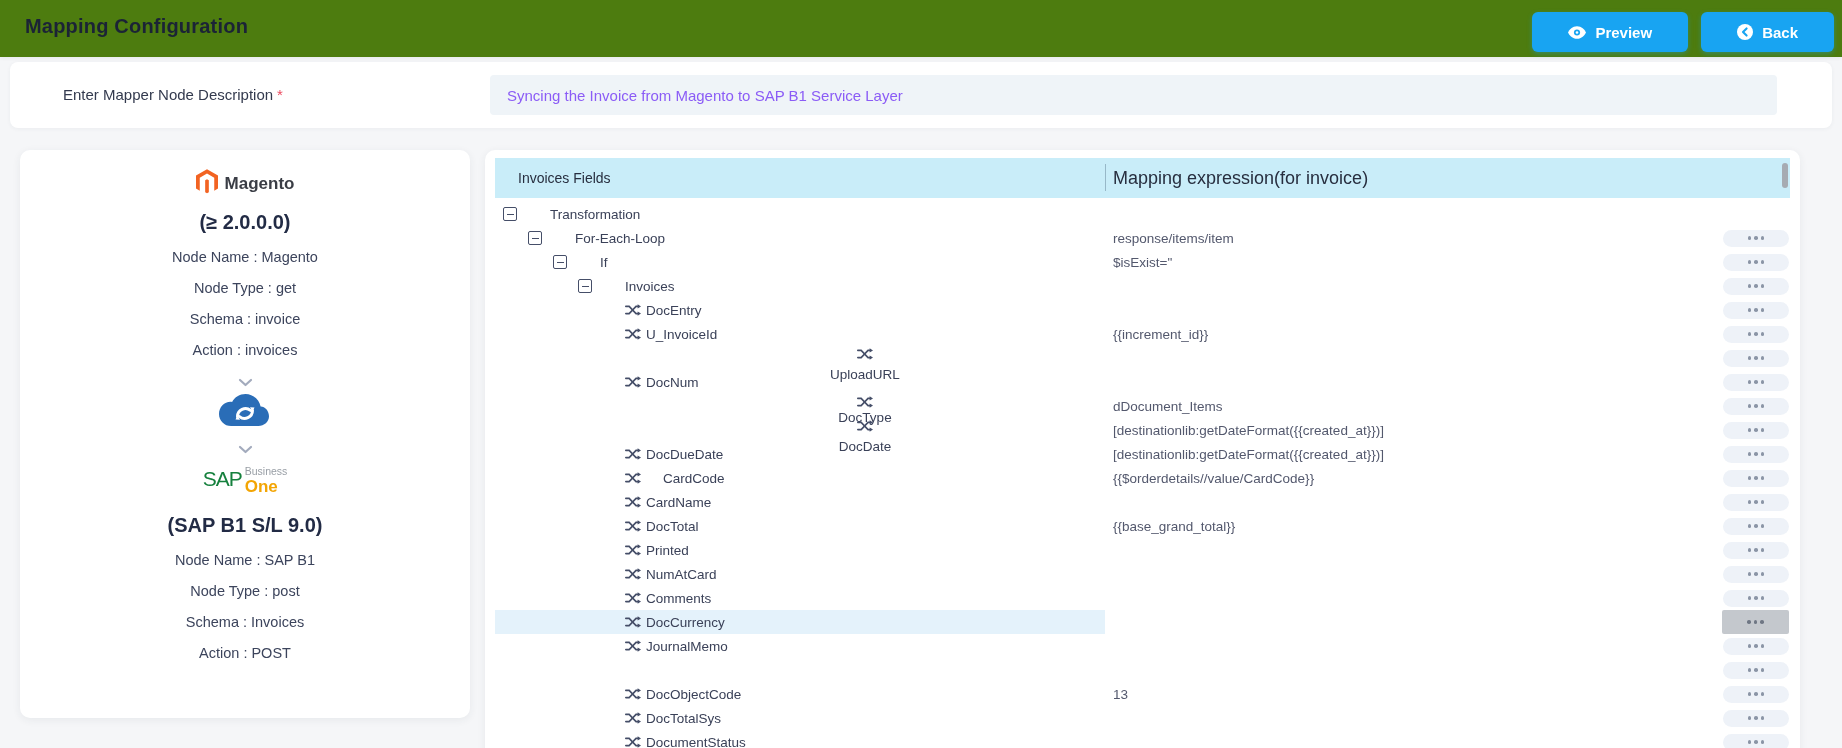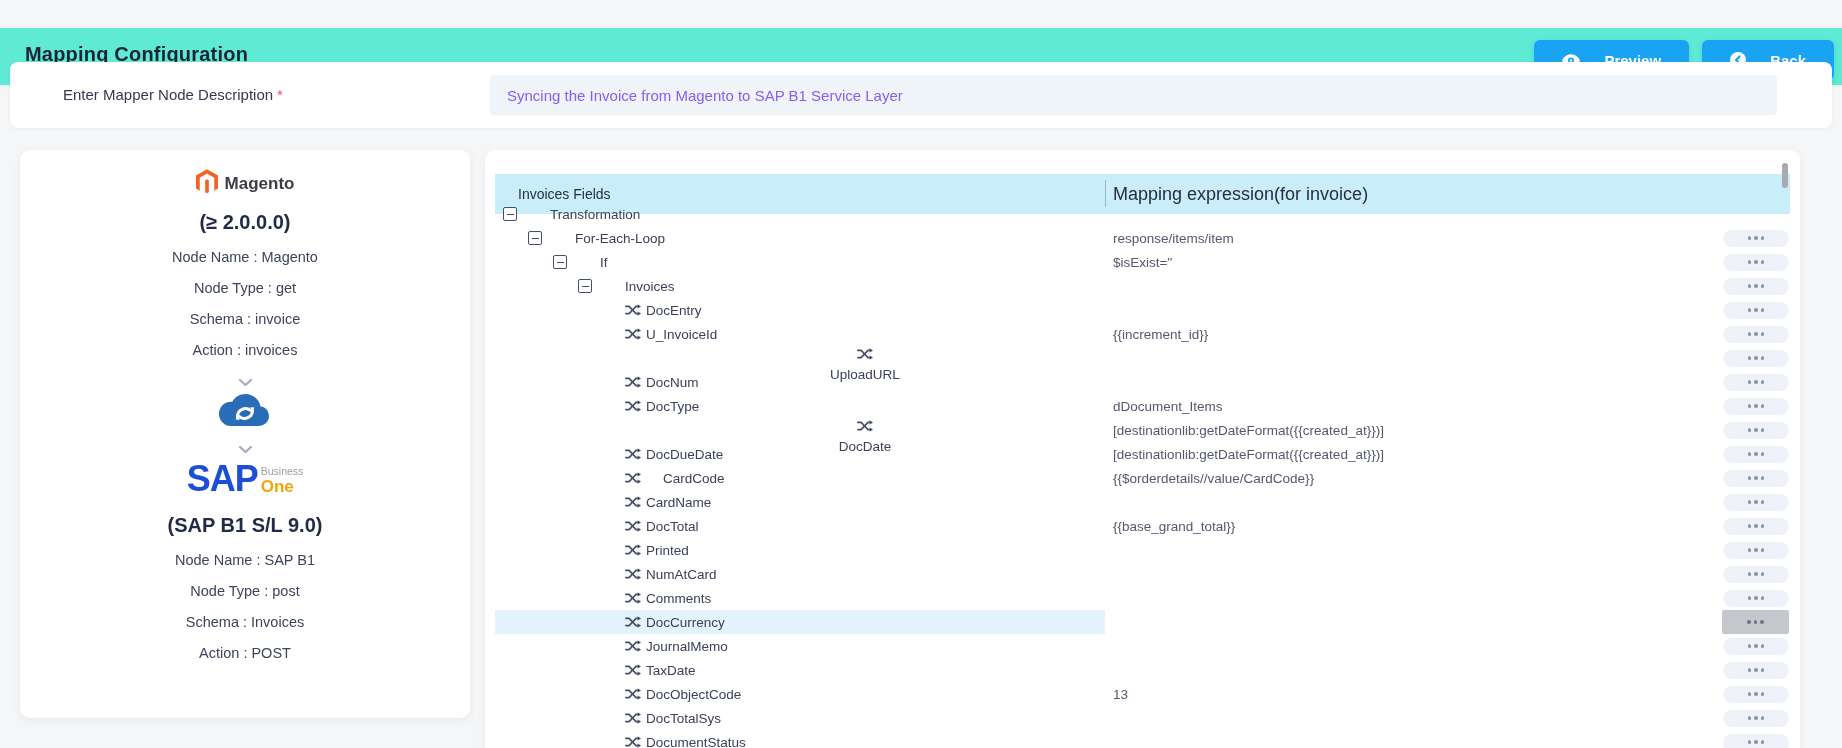"Mapping Configuration" .topbar { background: #5eead4 -> #4d7c0f; margin-top: 28px -> none }
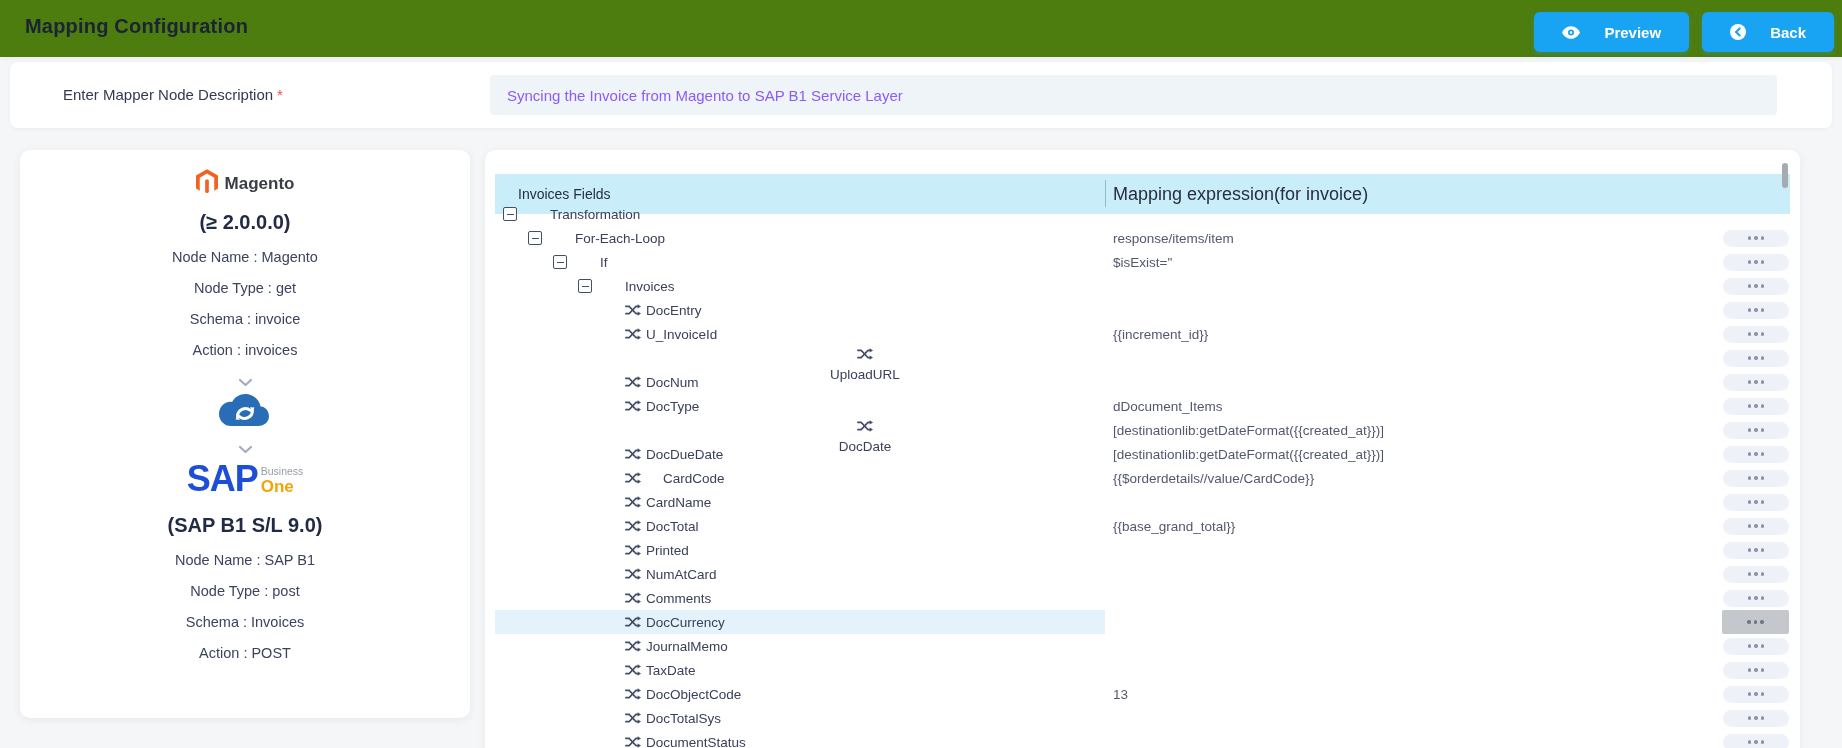"Preview" .btn { gap: 24px -> 9px; padding: 0 28px -> 0 36px }
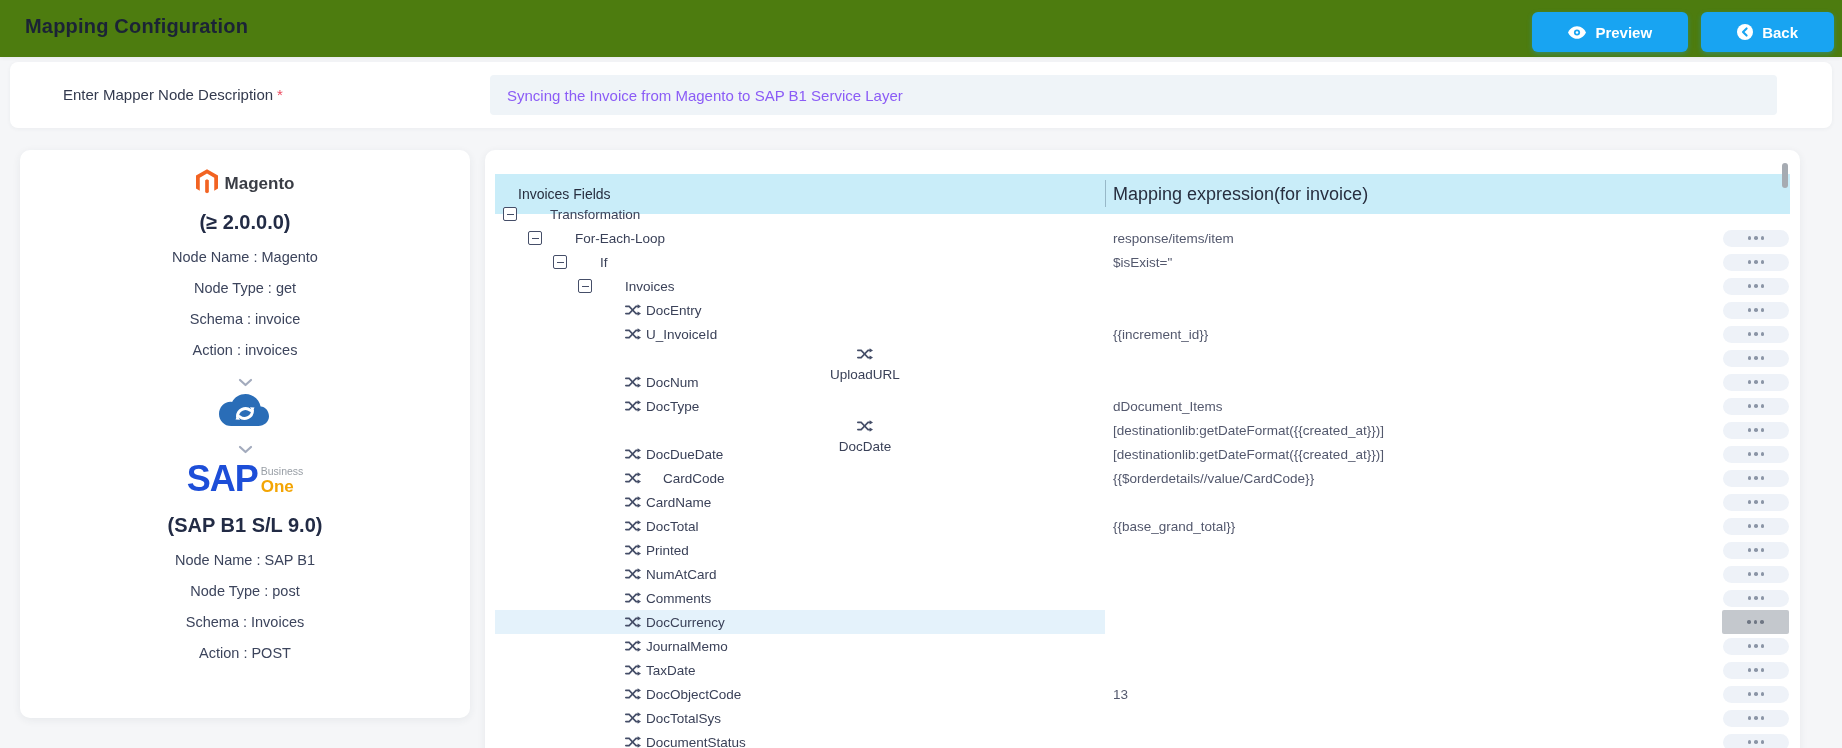"Invoices Fields" .table-head { top: 24px -> 8px }
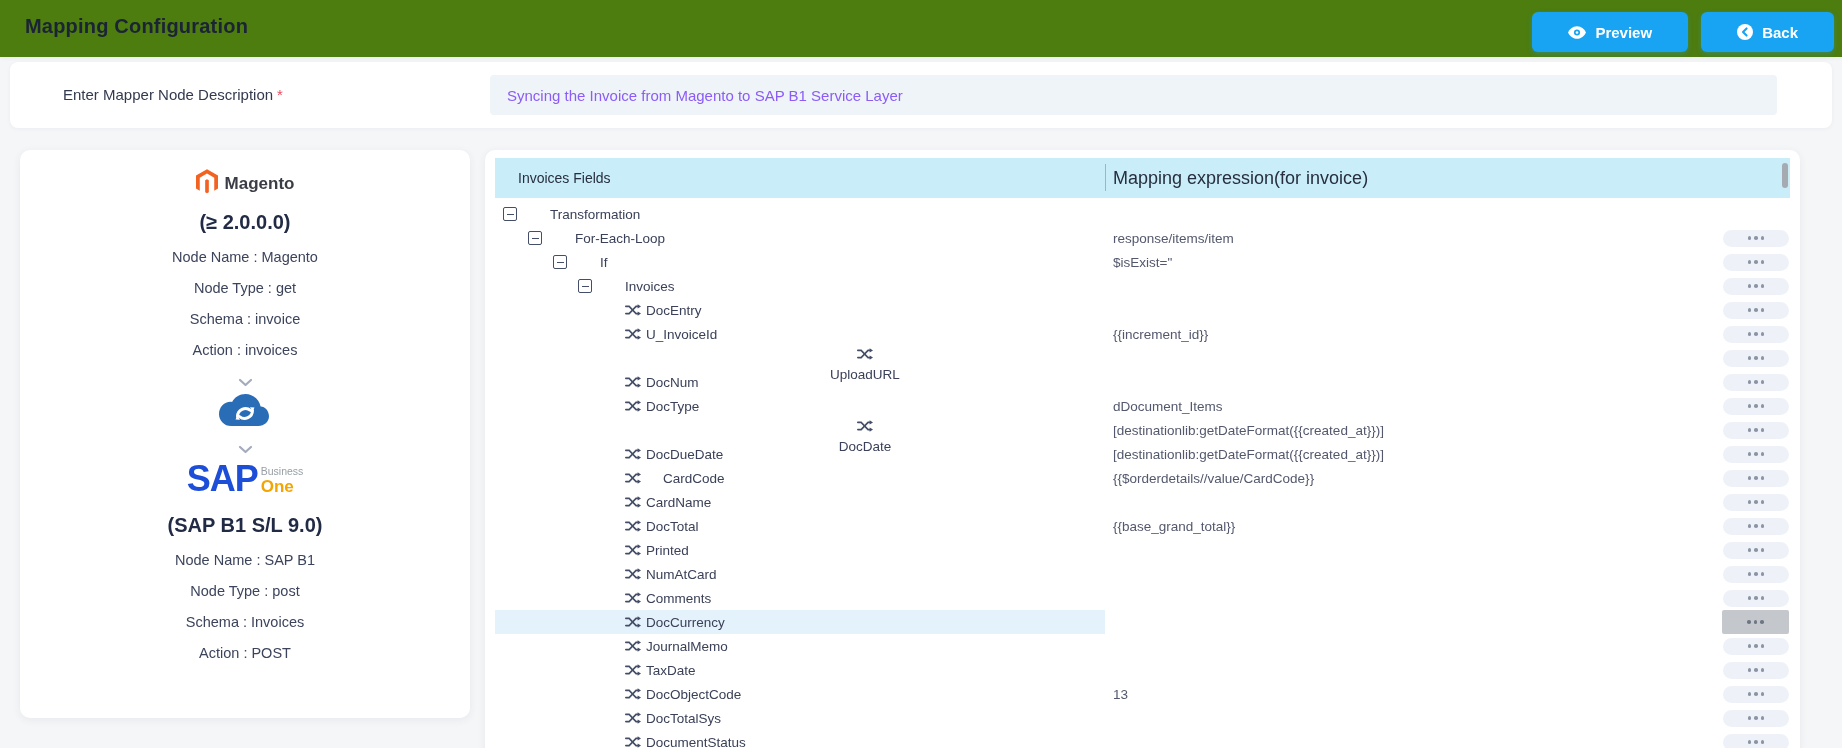"DocType" div.cell-left { flex-direction: none -> column; gap: 5px -> none }
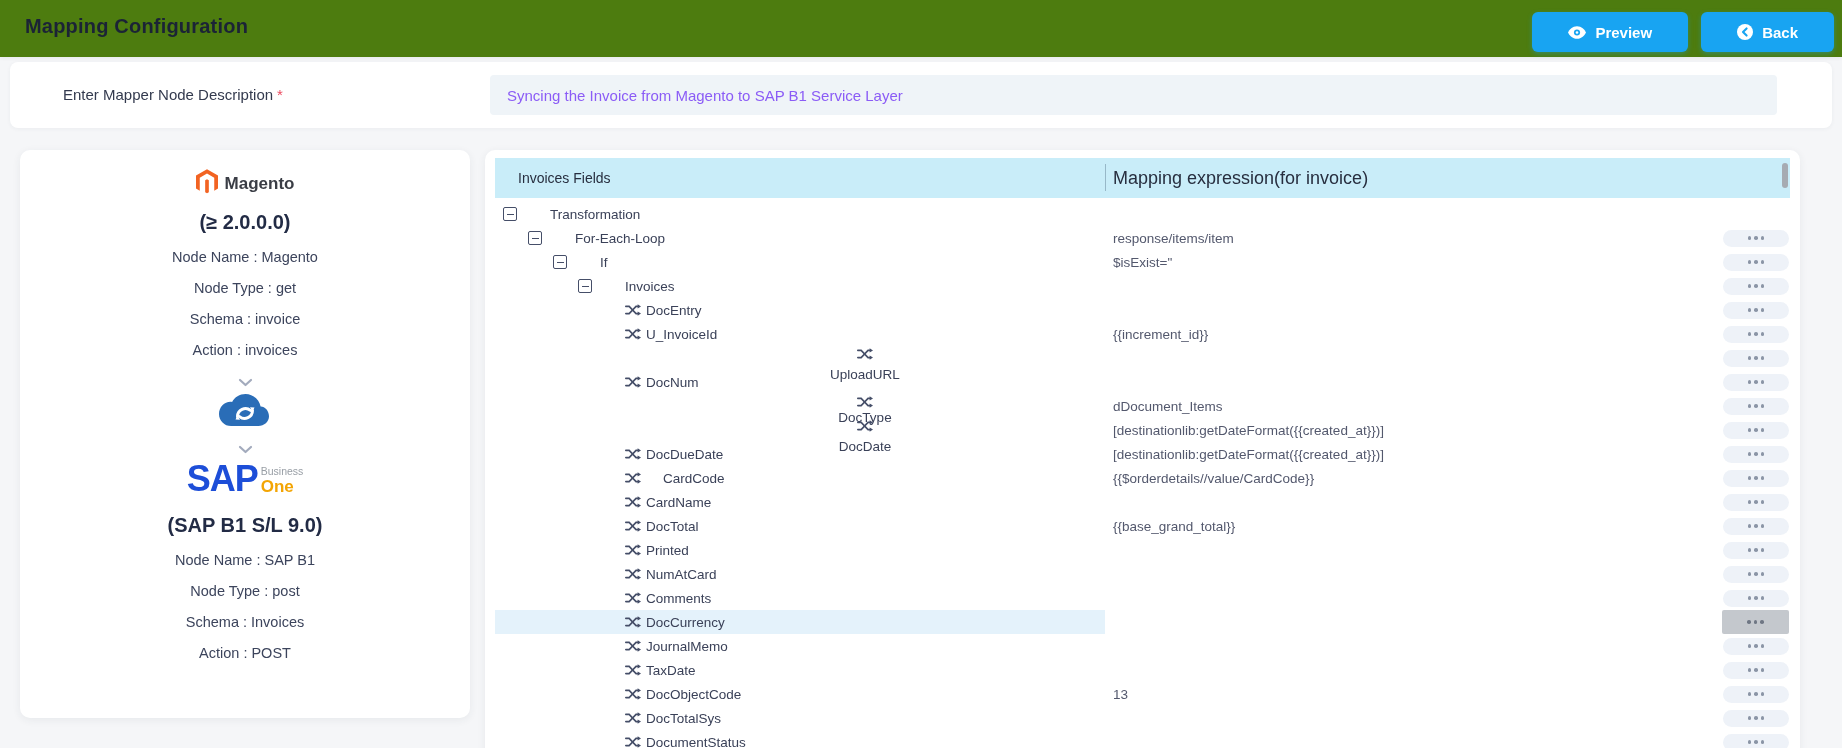"SAP" .sap-main { color: #1d4ed8 -> #15803d; font-size: 36px -> 21px; font-weight: 700 -> 400 }
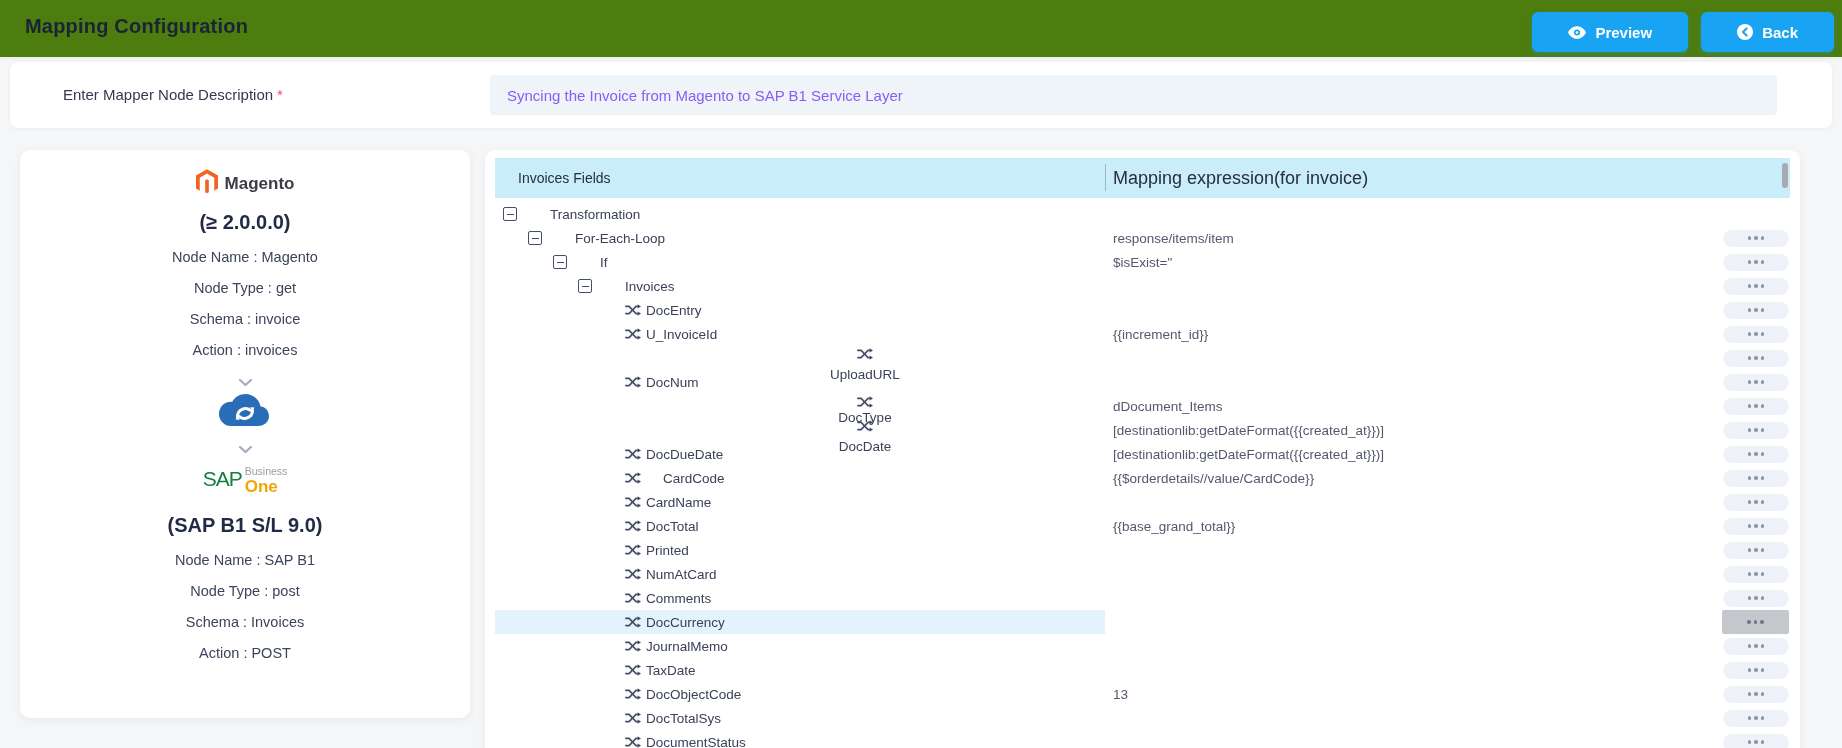"TaxDate" div.cell-left { html: <div> <span> <svg> <g> <path></path> <path></path> </g> <path></path> </svg> </span> <span>TaxDate</span> </div> -> none }
